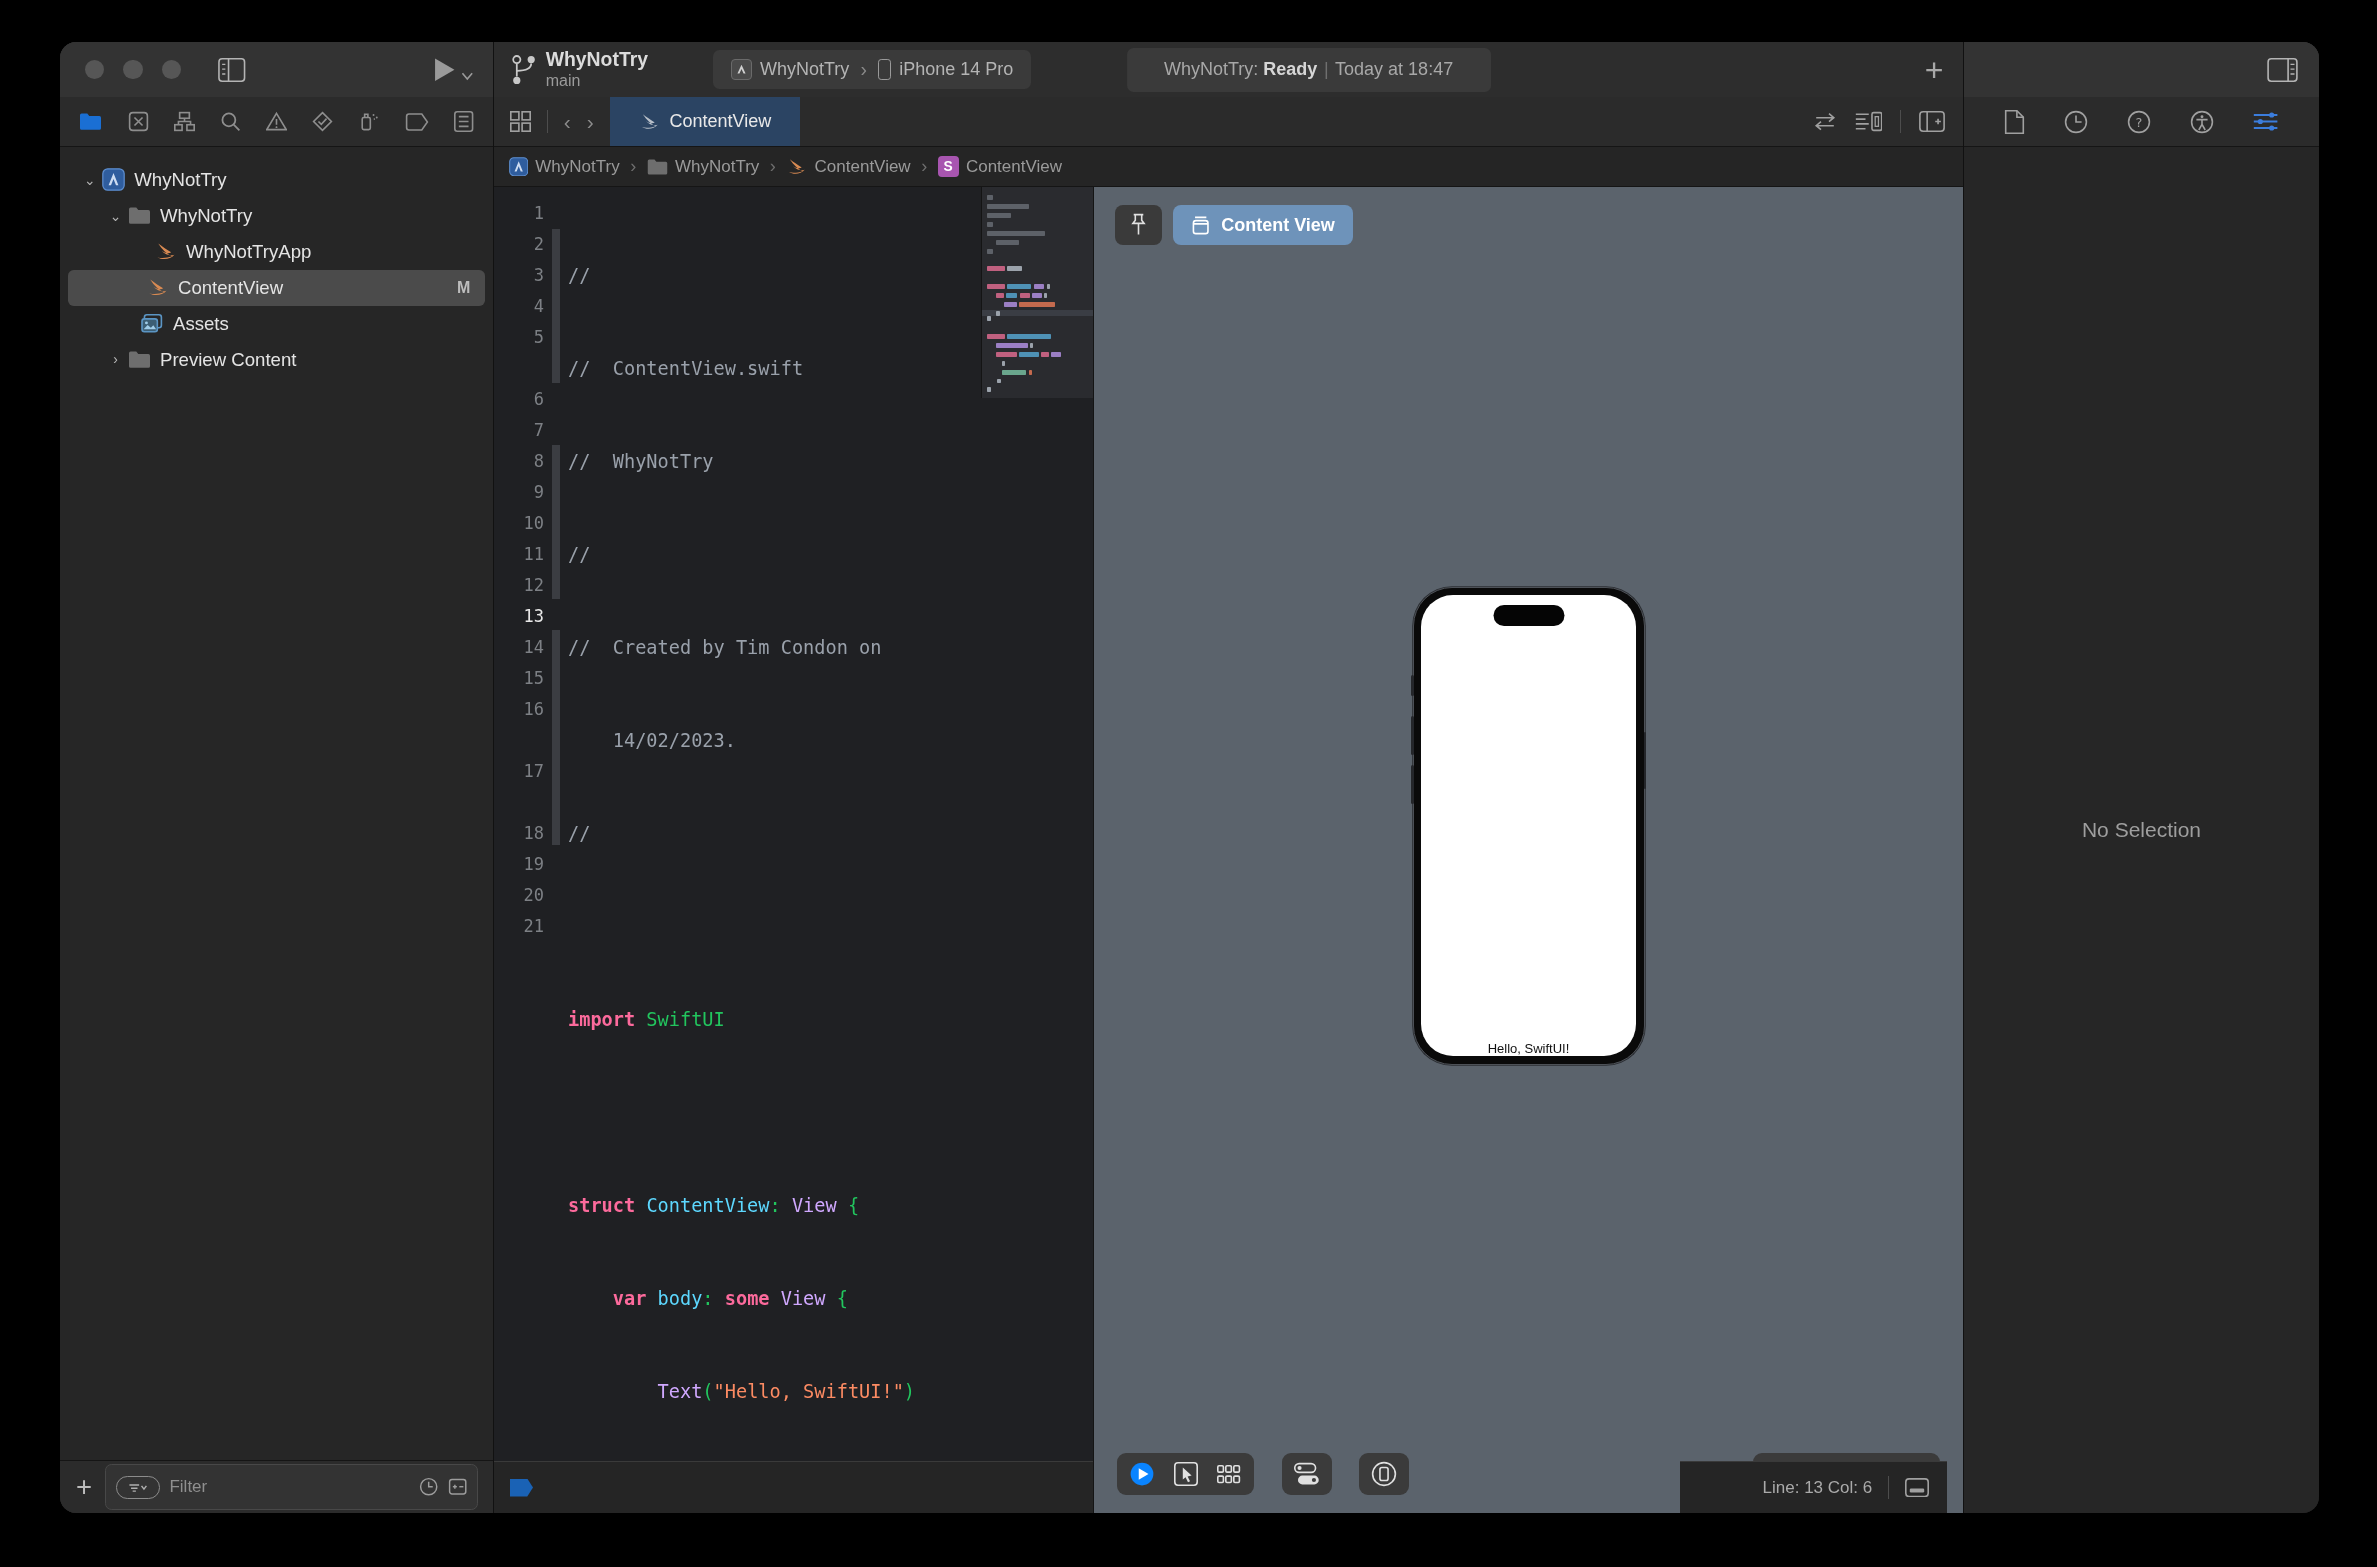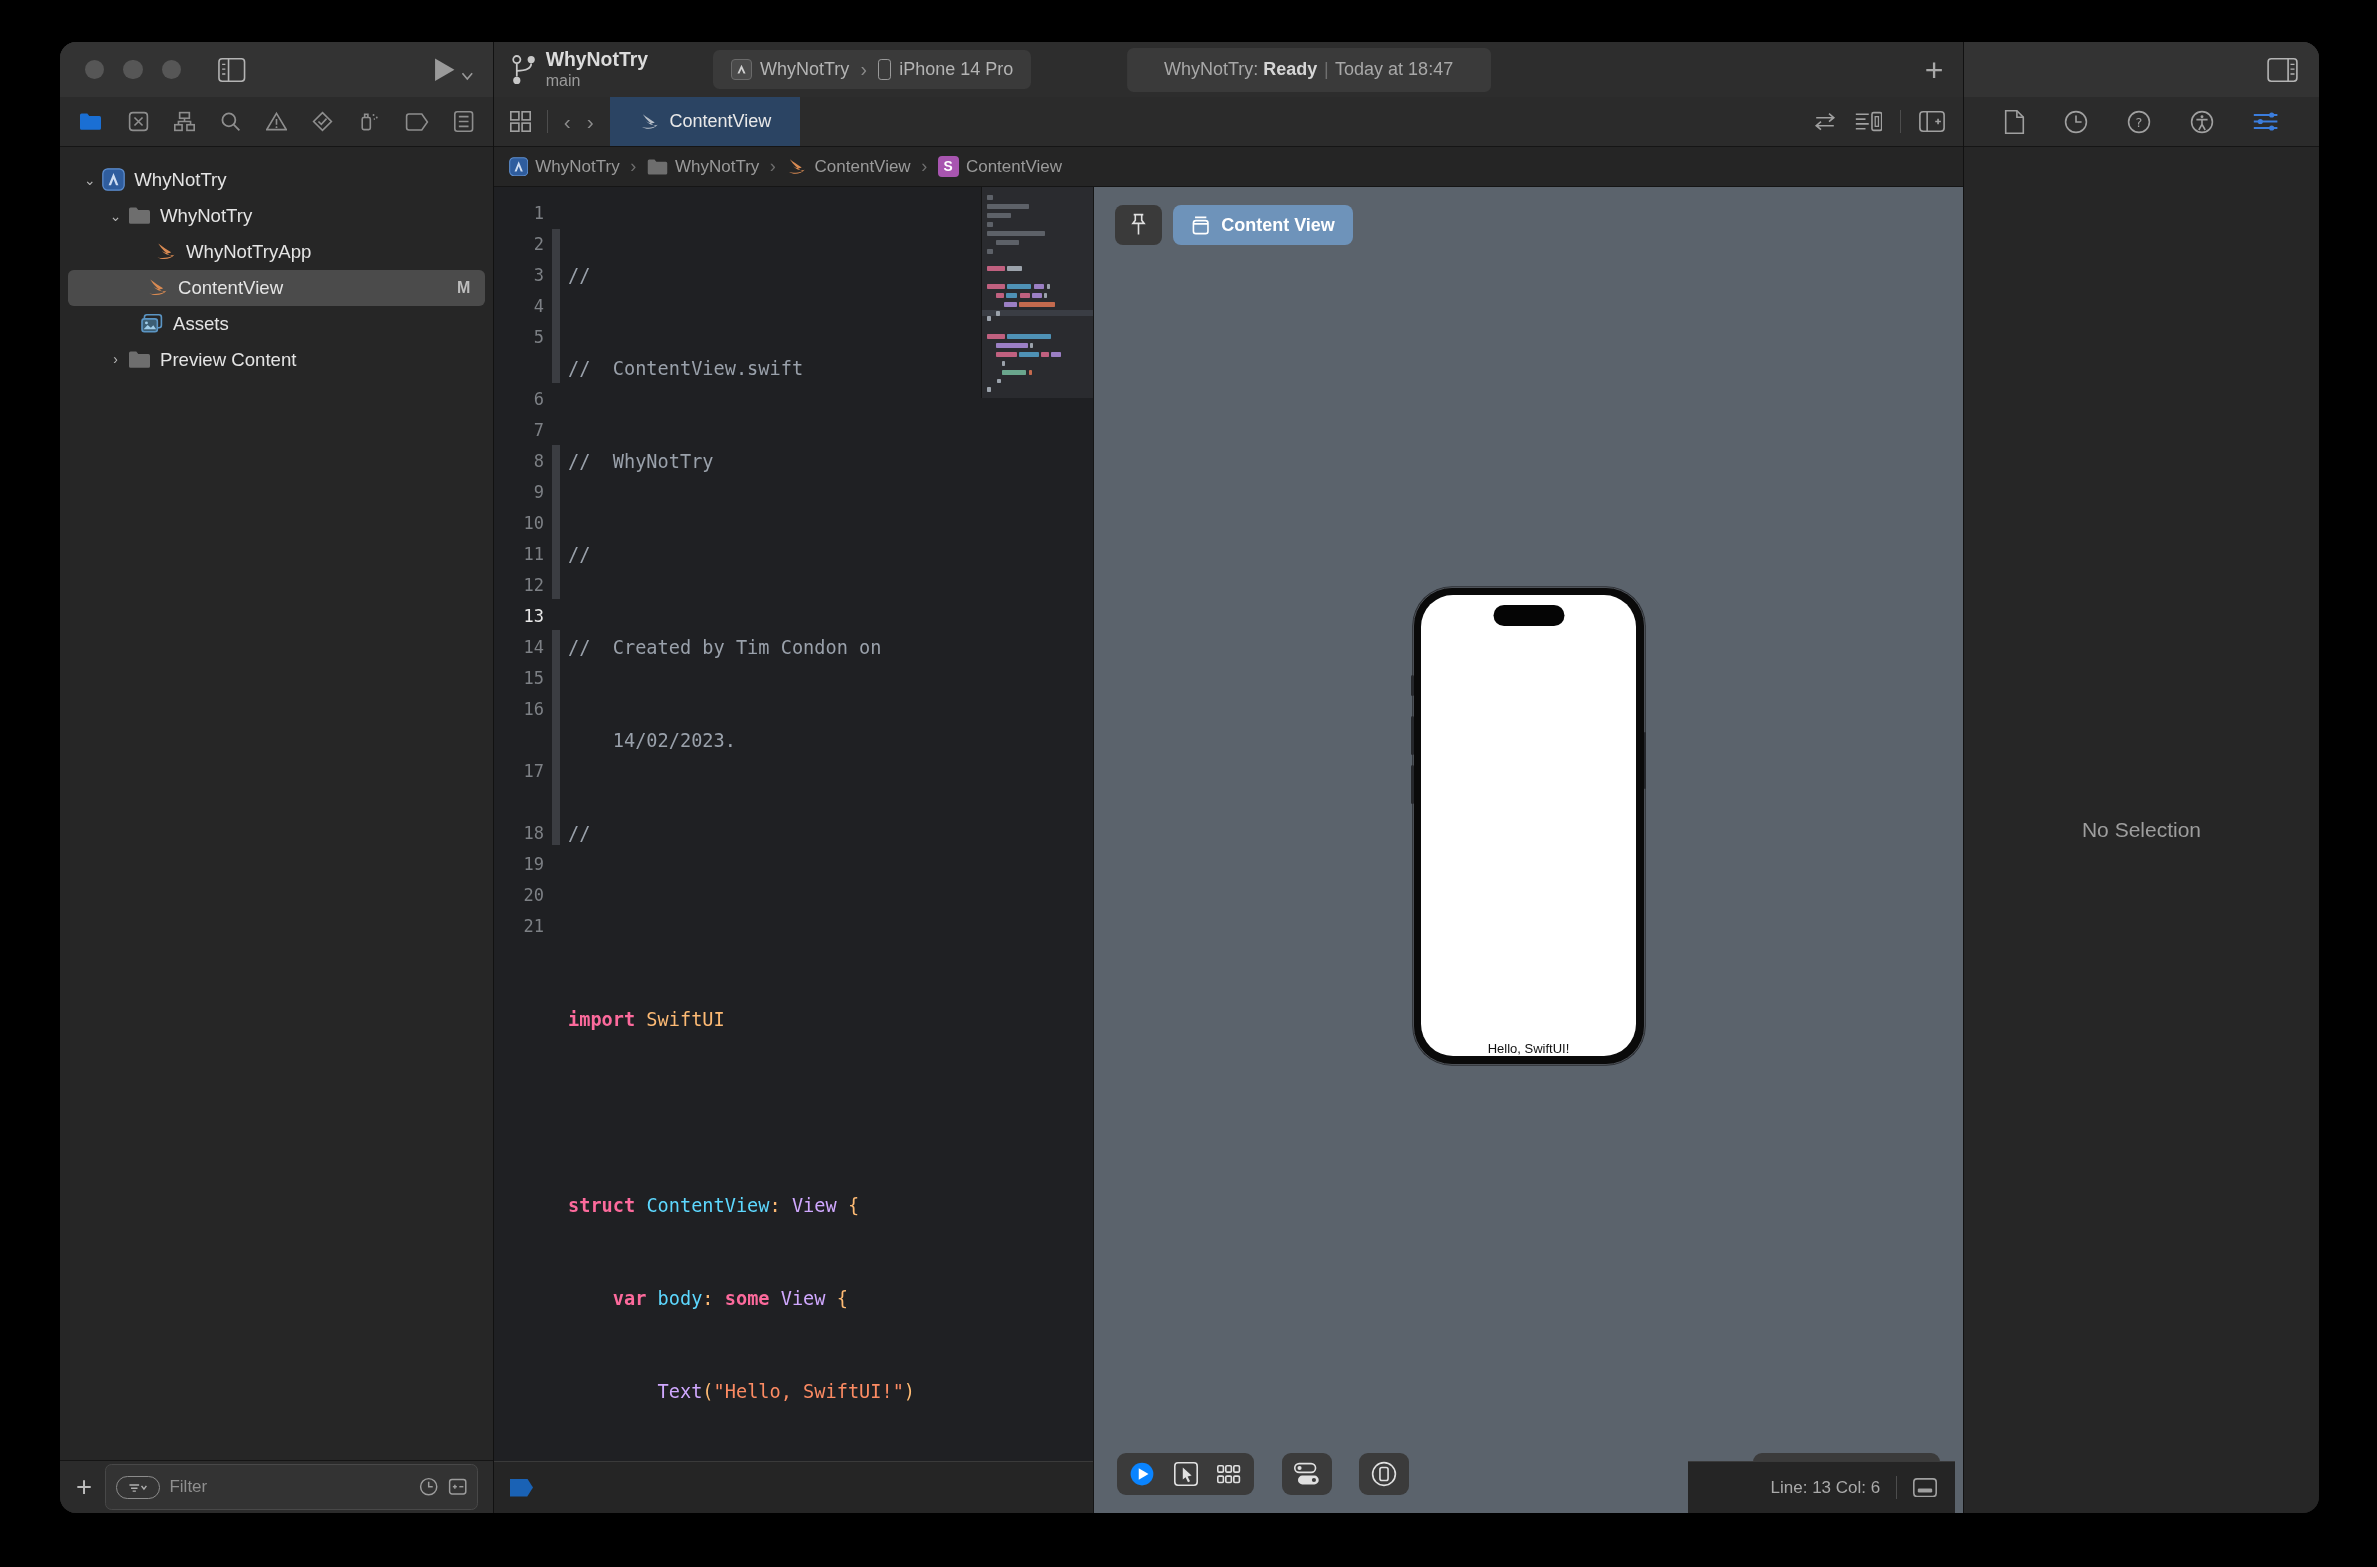"SwiftUI" .pln { color: #fdba74 -> #22c55e }
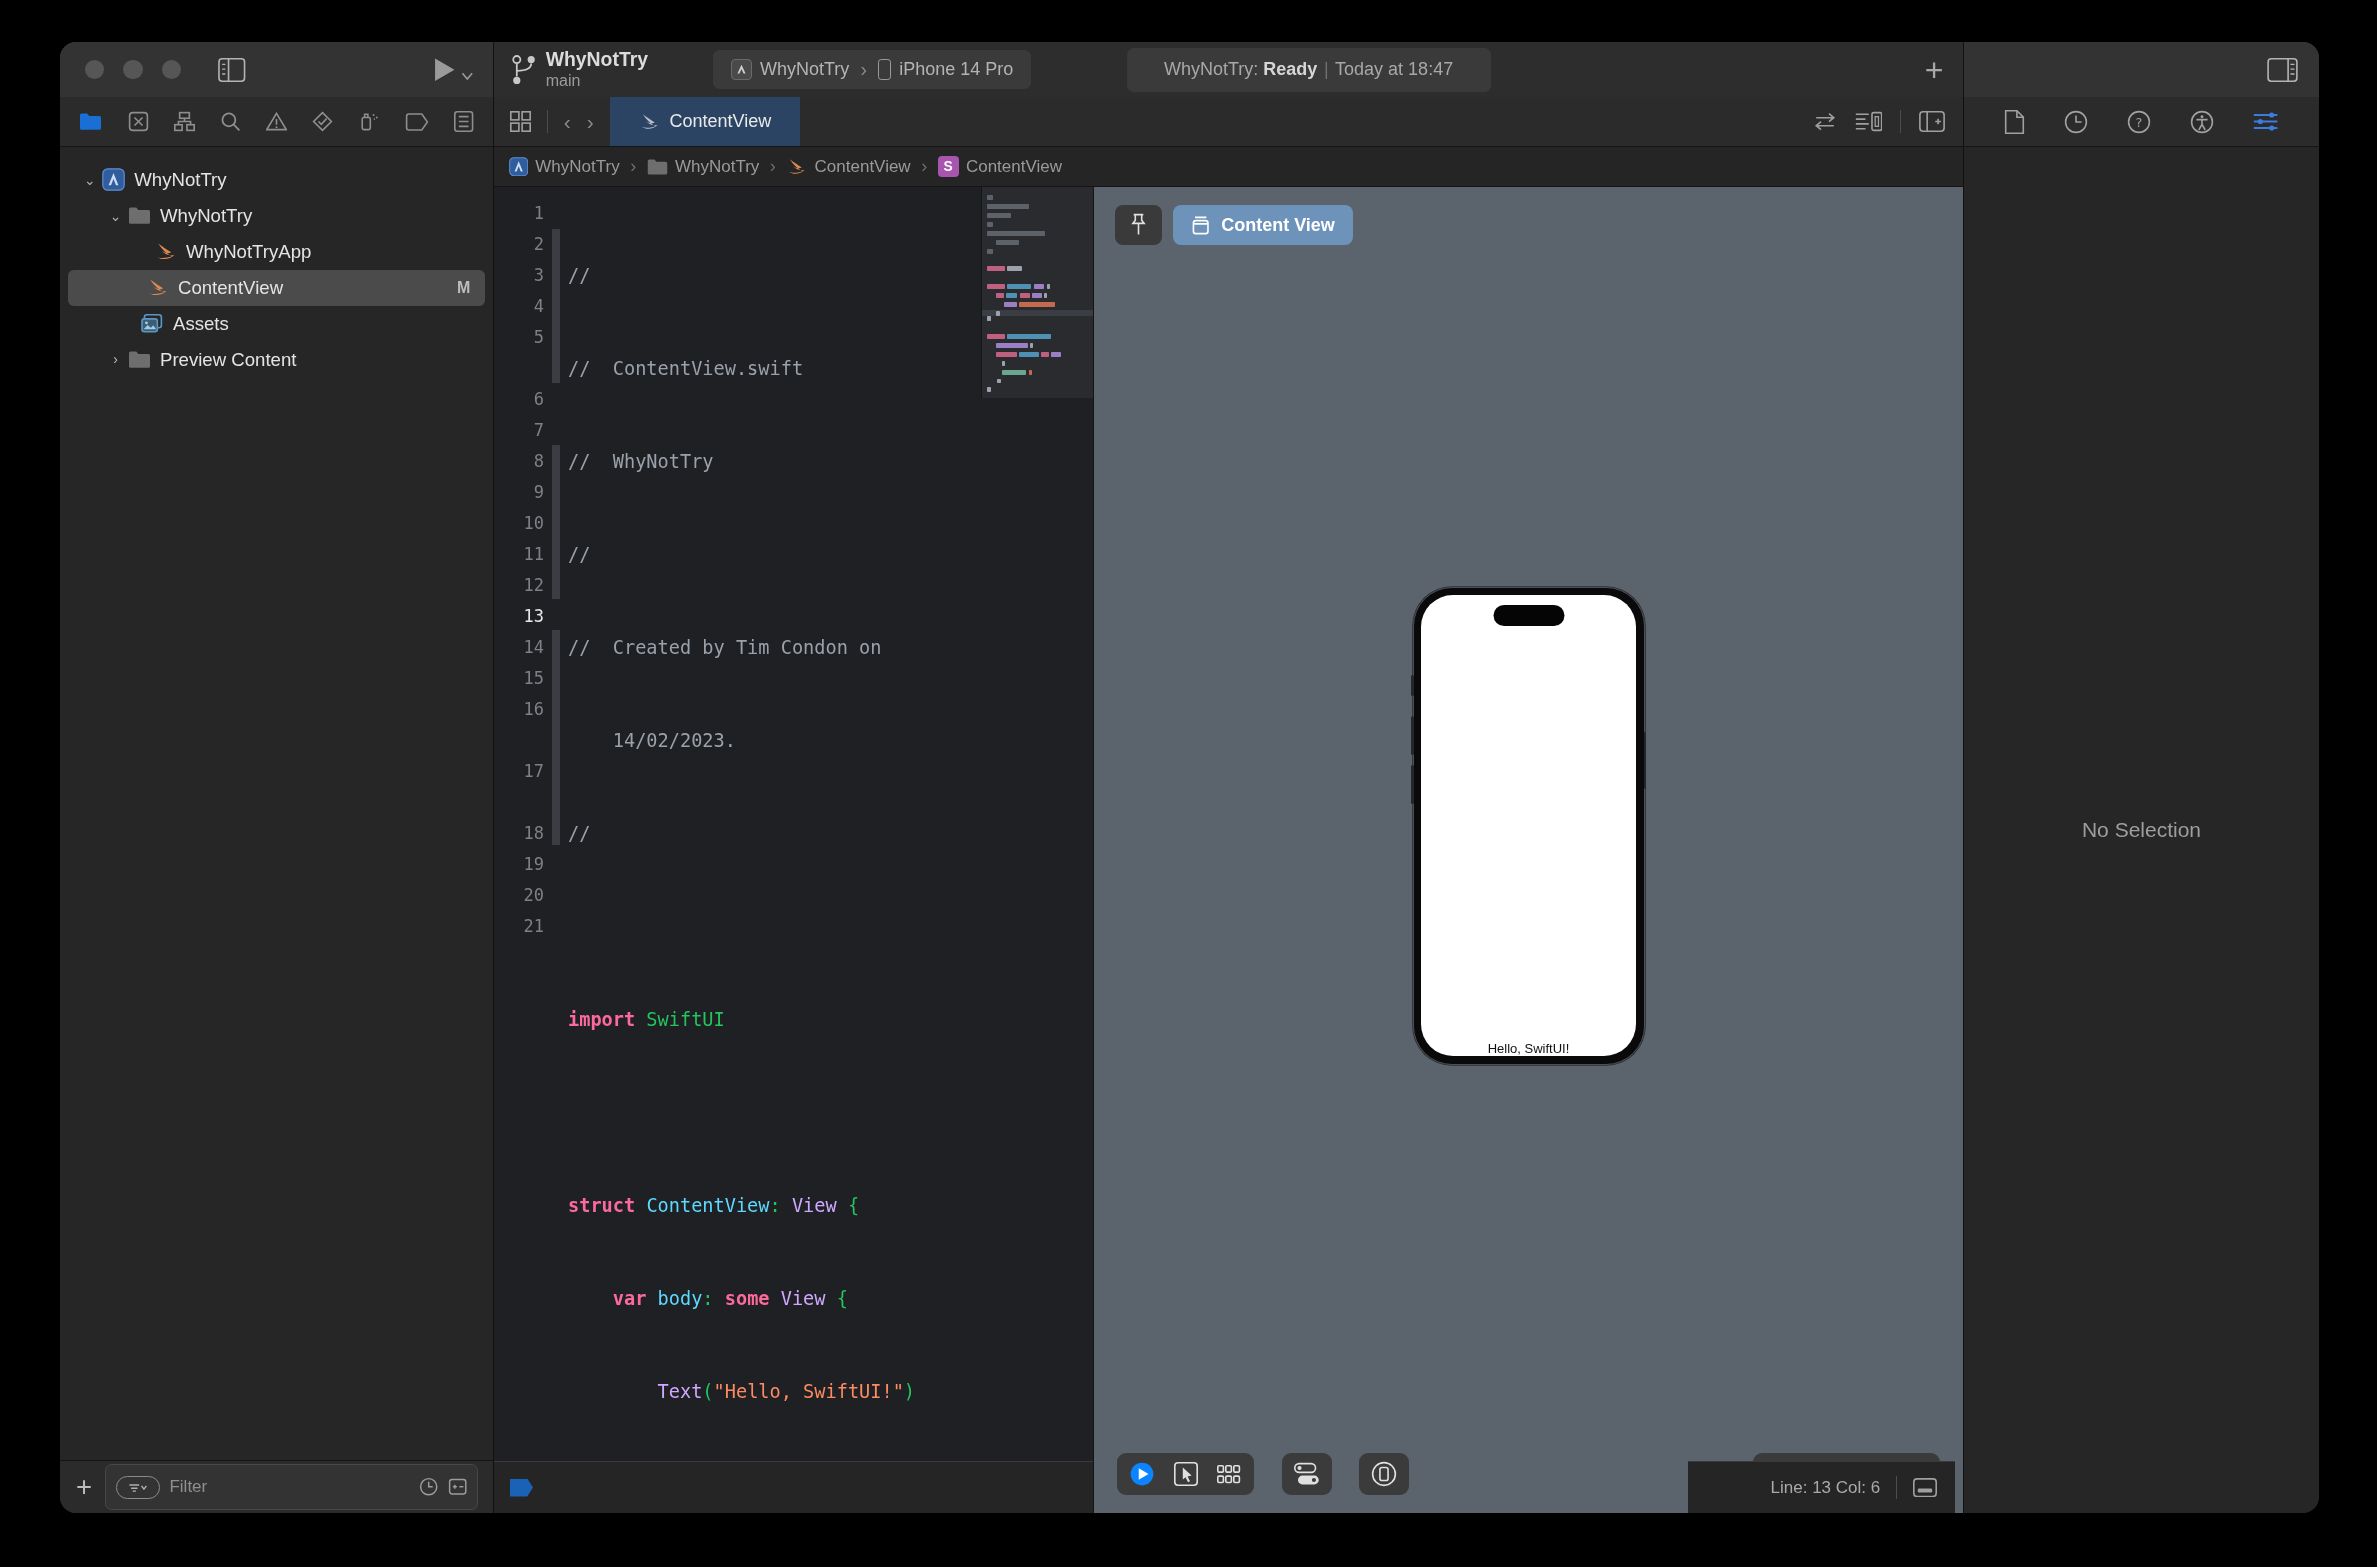"Line: 13 Col: 6" div { right: 8px -> 16px }
